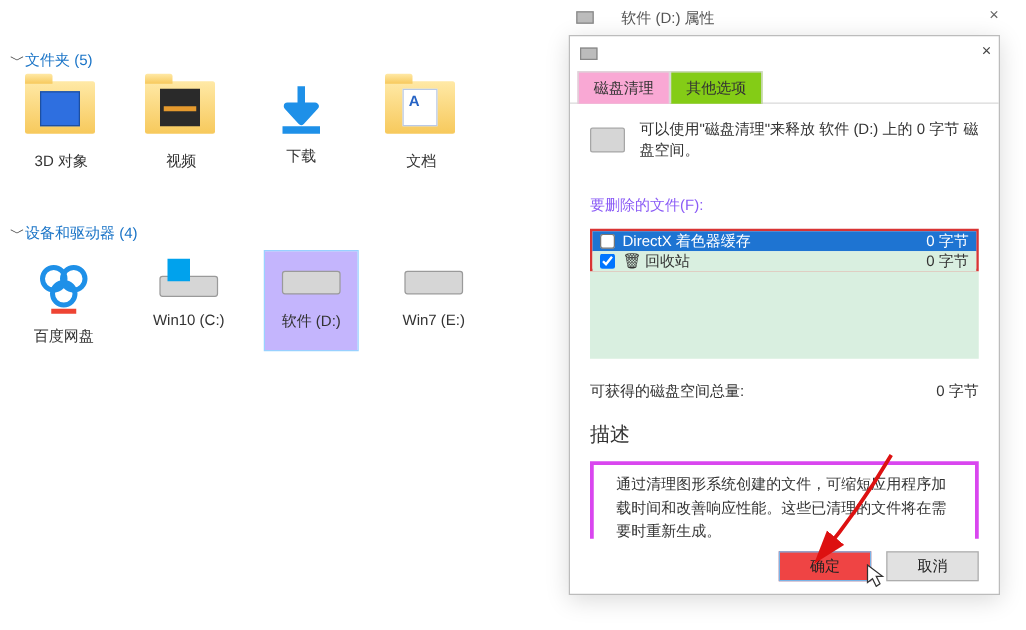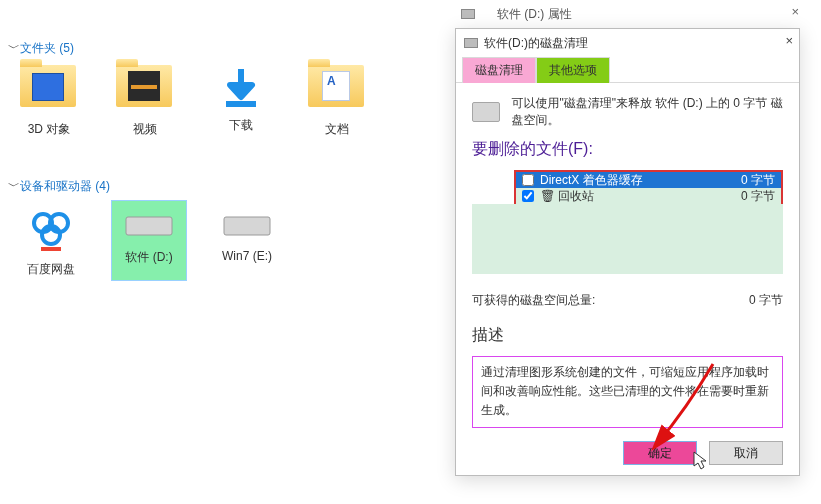"软件(D:)的磁盘清理" span.title { html: <span>软件(D:)的磁盘清理</span> -> none }
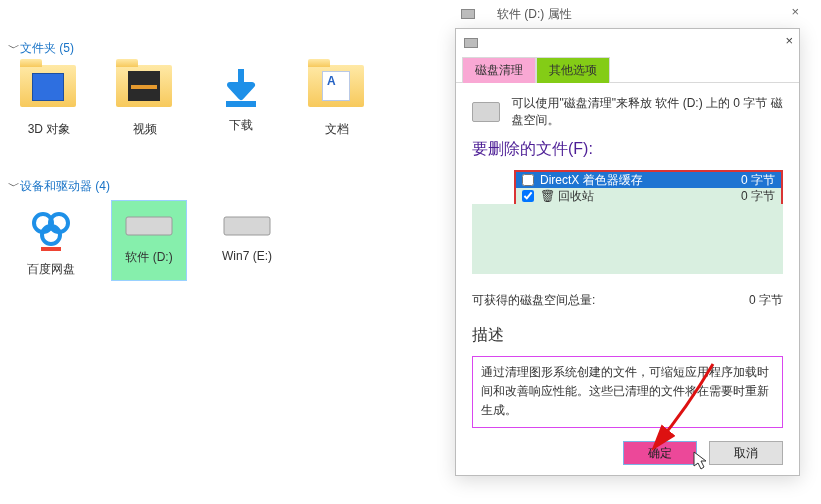"要删除的文件(F):" .section-label { color: #4c1d95 -> #8b5cf6; font-size: 16px -> 12px; margin-top: 0 -> 17px }
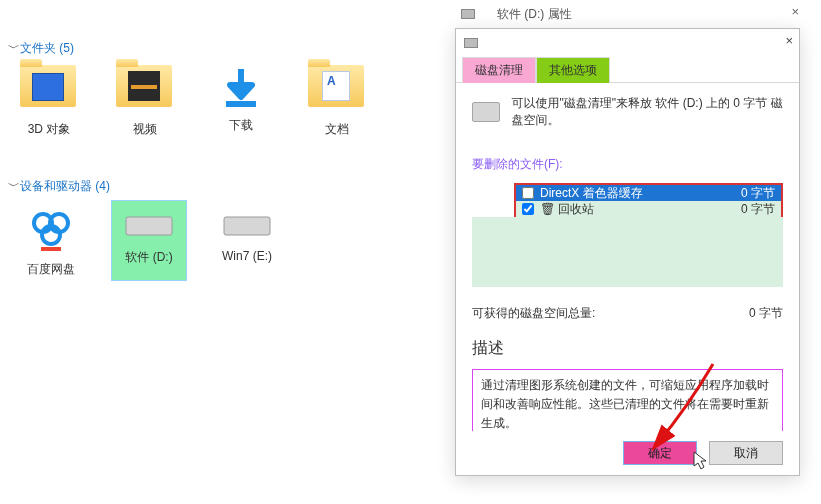"DirectX 着色器缓存" .file-list { margin-left: 42px -> none }
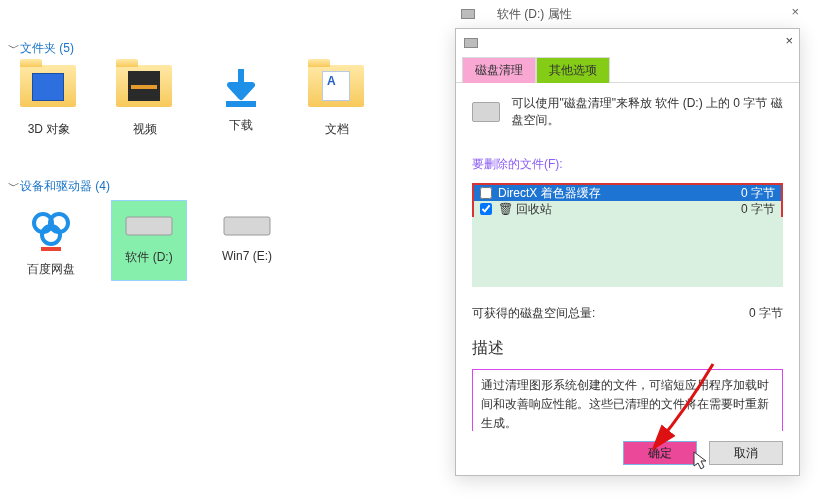"Win10 (C:)" div.fs-item { html: none -> <div> <div> <svg> <rect></rect> <rect></rect> </svg> </div> <span>Win10 (C:)</span> </div> }
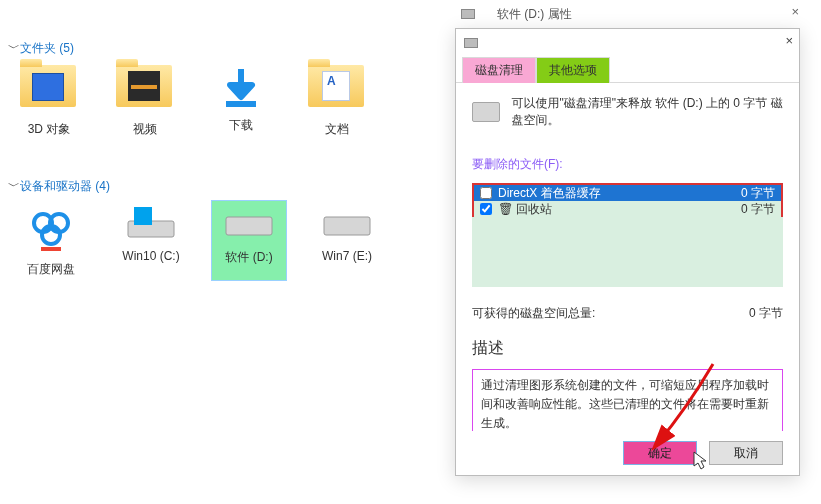"软件 (D:)" .fs-item.selected { background: #86efac -> #c4b5fd }
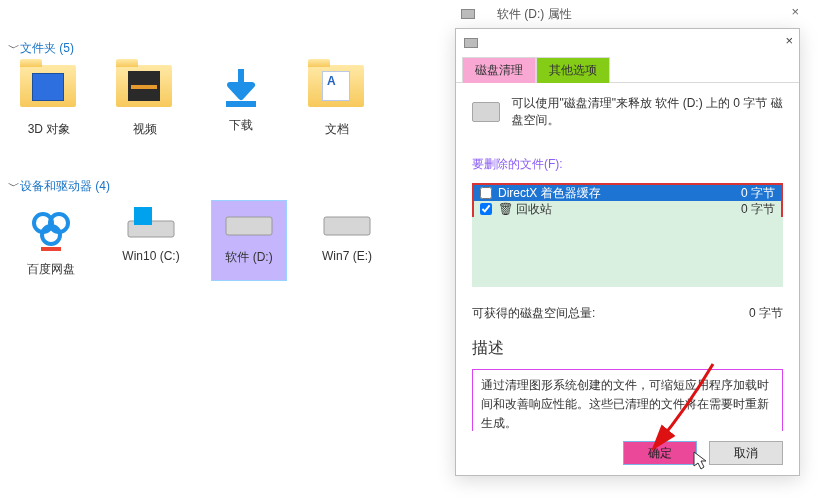"通过清理图形系统创建的文件，可缩短应用程序加载时间和改善响应性能。这些已清理的文" .desc-box { border: 1px solid #d946ef -> 3px solid #d946ef; padding: 6px 8px -> 6px 18px }
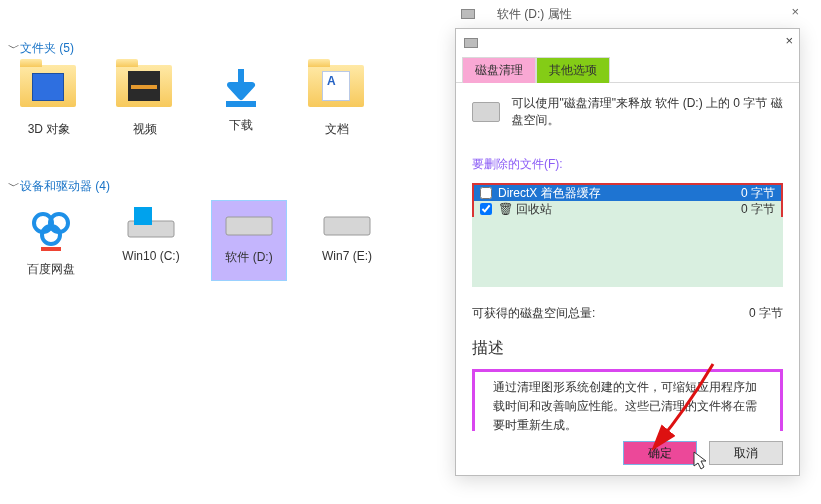"确定" .btn.primary { background: #ec4899 -> #ef4444 }
